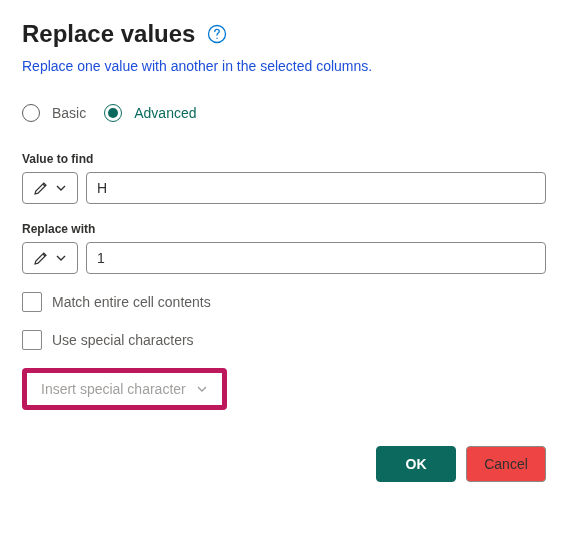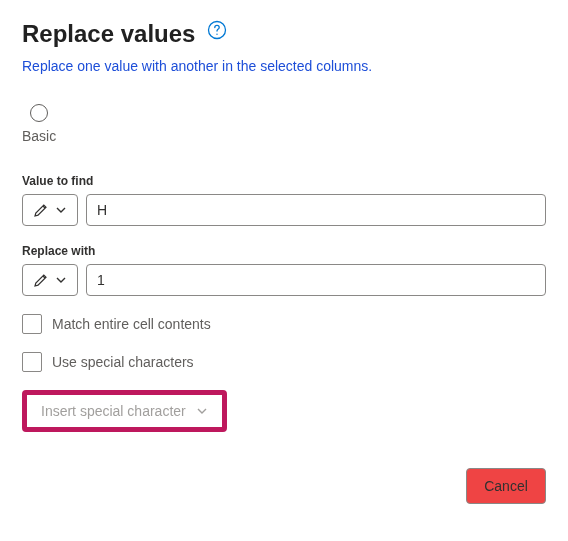"Replace values" .header { align-items: none -> center }
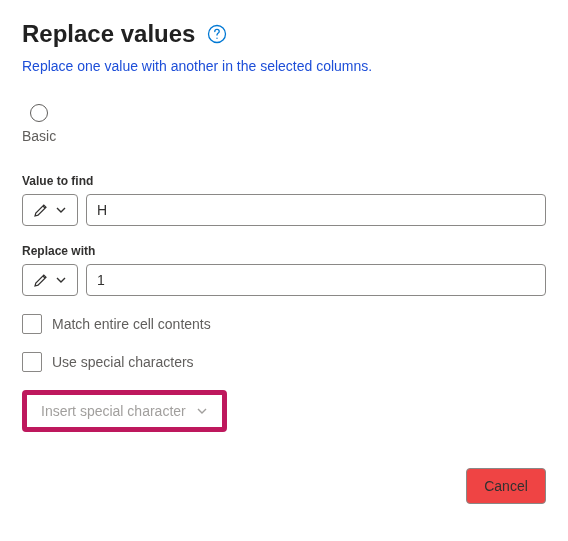"Basic" .radio-option { flex-direction: column -> none; gap: 6px -> 12px }
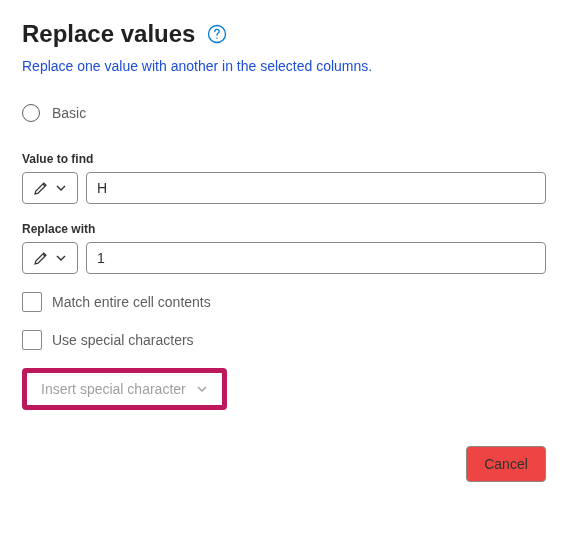"Advanced" div.radio-option { html: none -> <div> <span> <span></span> </span> <span>Advanced</span> </div> }
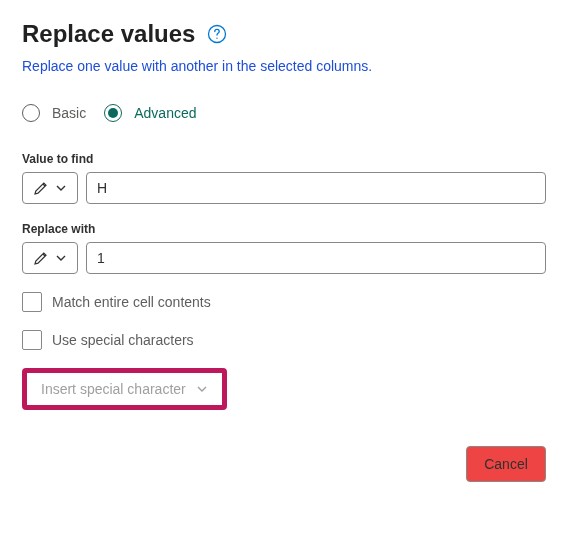"OK" button.btn { html: none -> <button>OK</button> }
